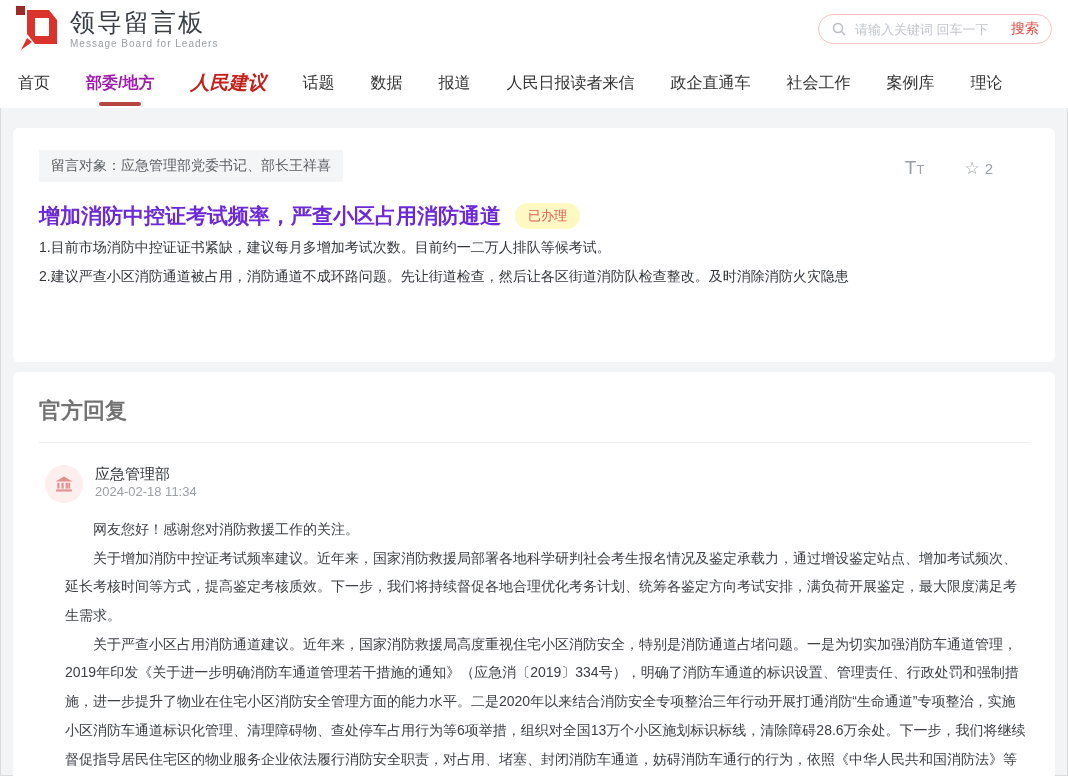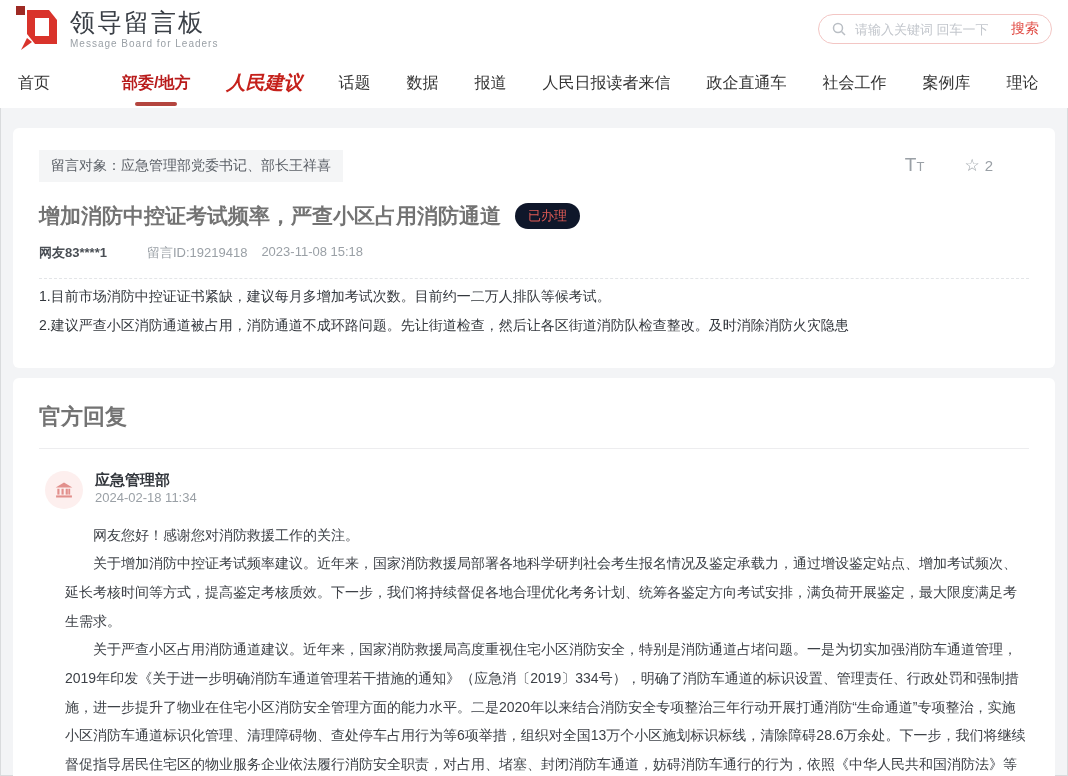"部委/地方" .nav-item.active { color: #b91c1c -> #a21caf; margin-left: 36px -> none }
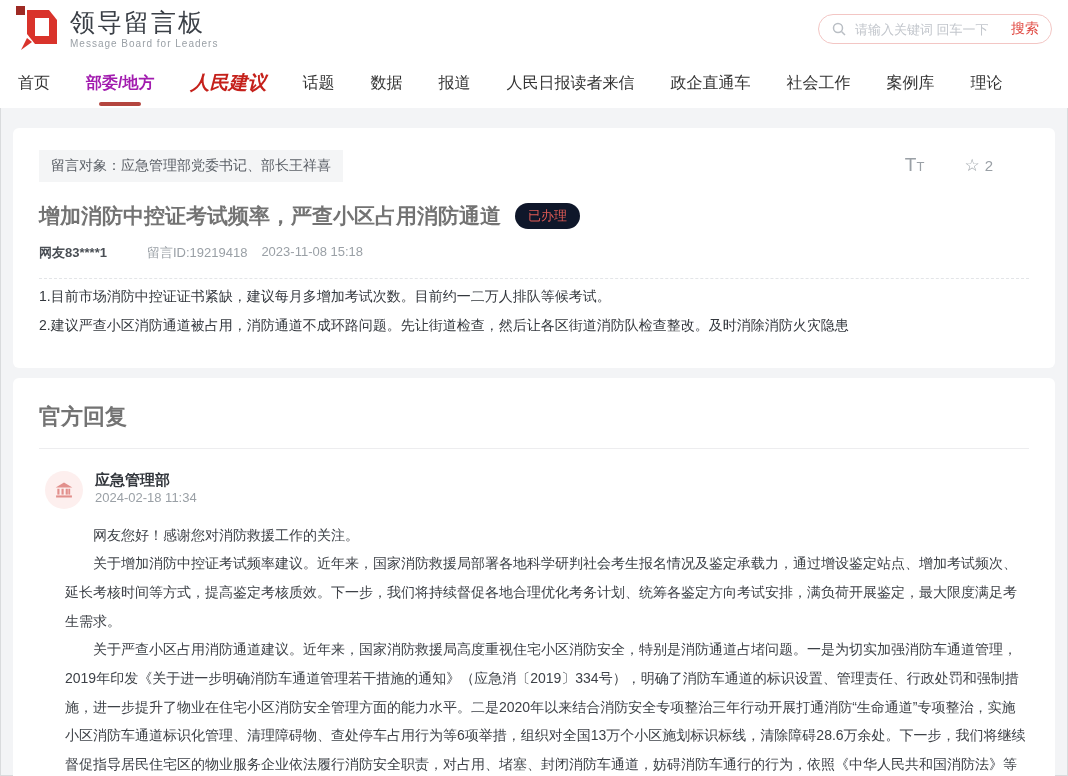"留言对象：应急管理部党委书记、部长王祥喜" .msg-toprow { align-items: flex-start -> center }
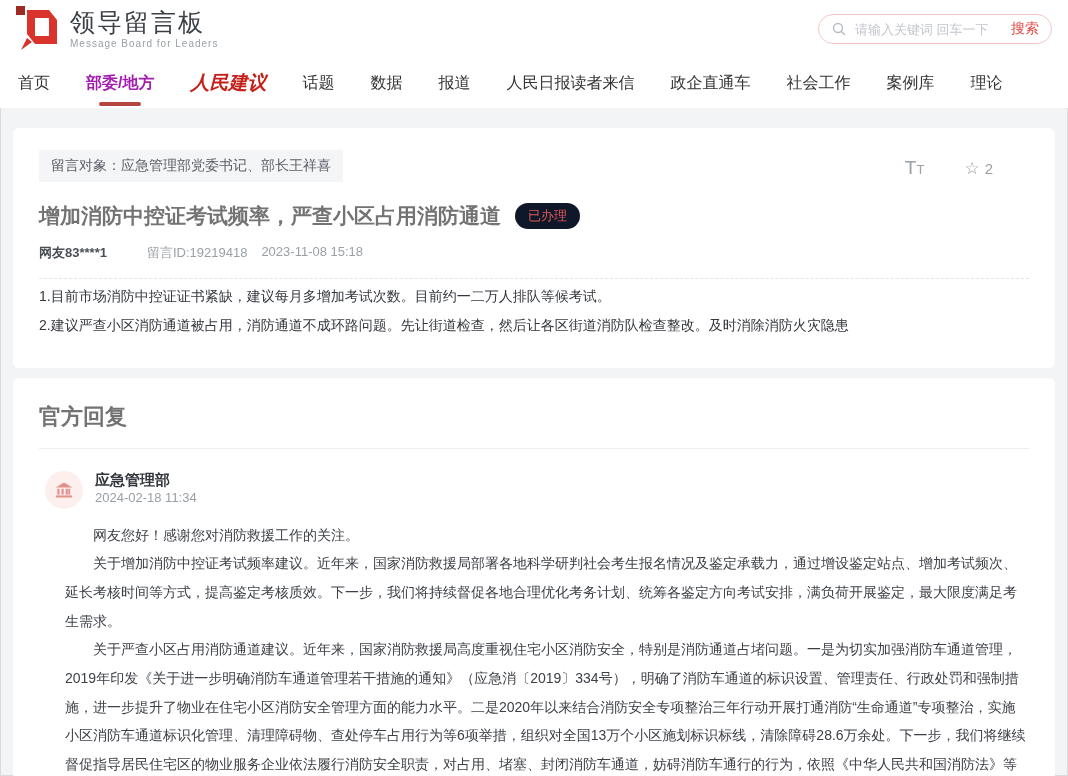"增加消防中控证考试频率，严查小区占用消防通道" .msg-title { color: #737373 -> #6d28d9 }
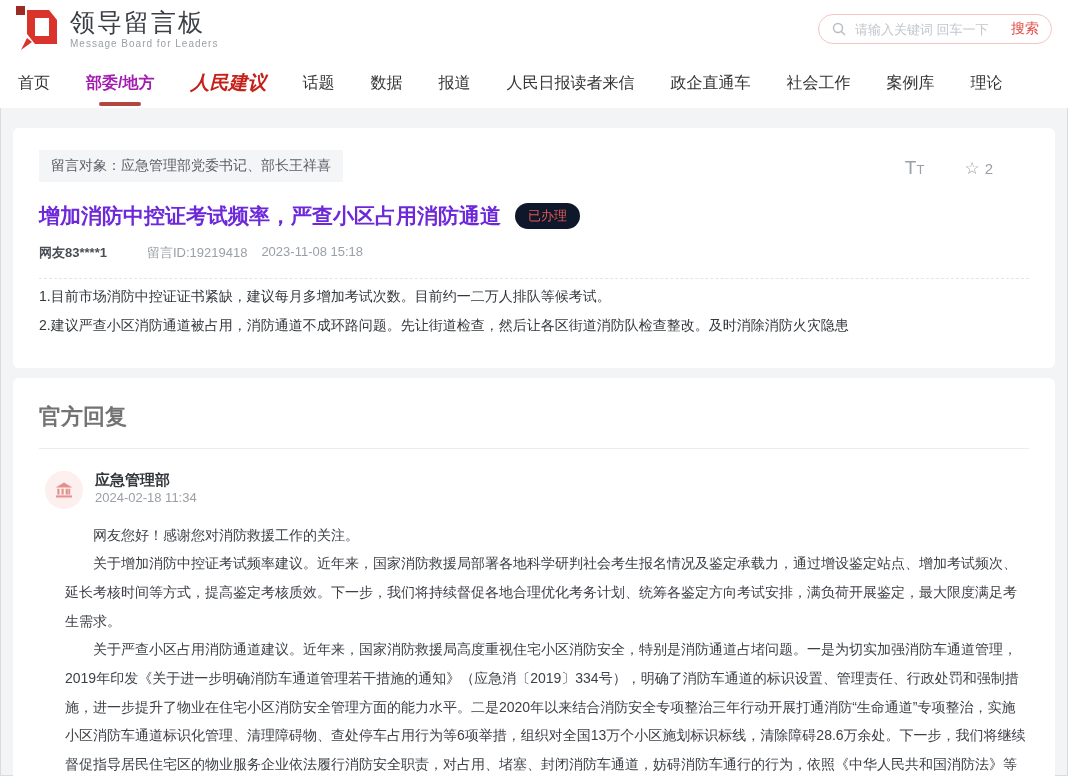"已办理" .badge { background: #0f172a -> #fef9c3 }
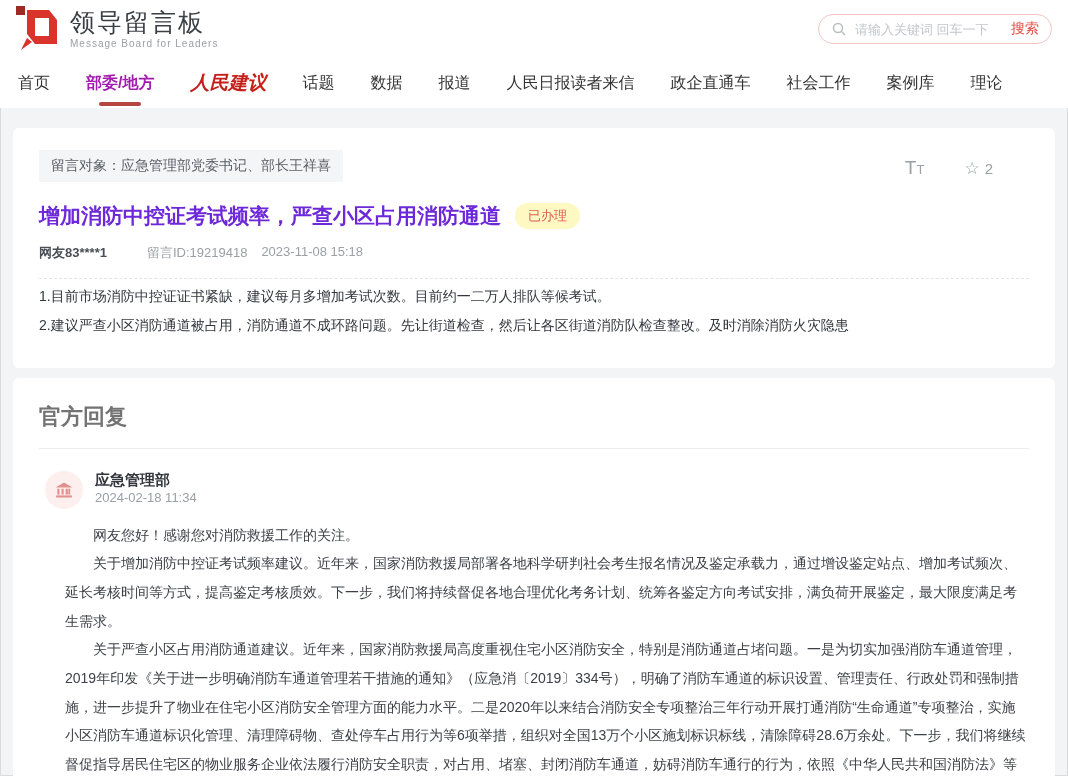"网友83****1" div.msg-meta { html: <div> <span>网友83****1</span> <span>留言ID:19219418</span> <span>2023-11-08 15:18</span> </div> -> none }
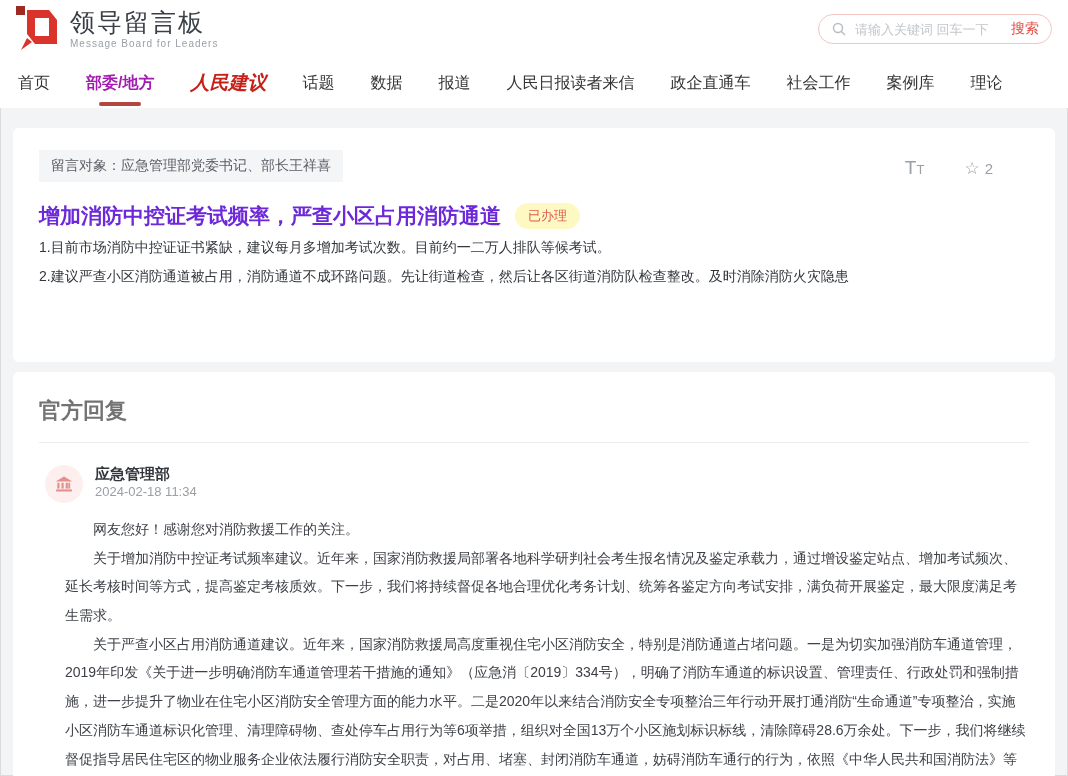"应急管理部" .agency-name { font-weight: 700 -> 400 }
